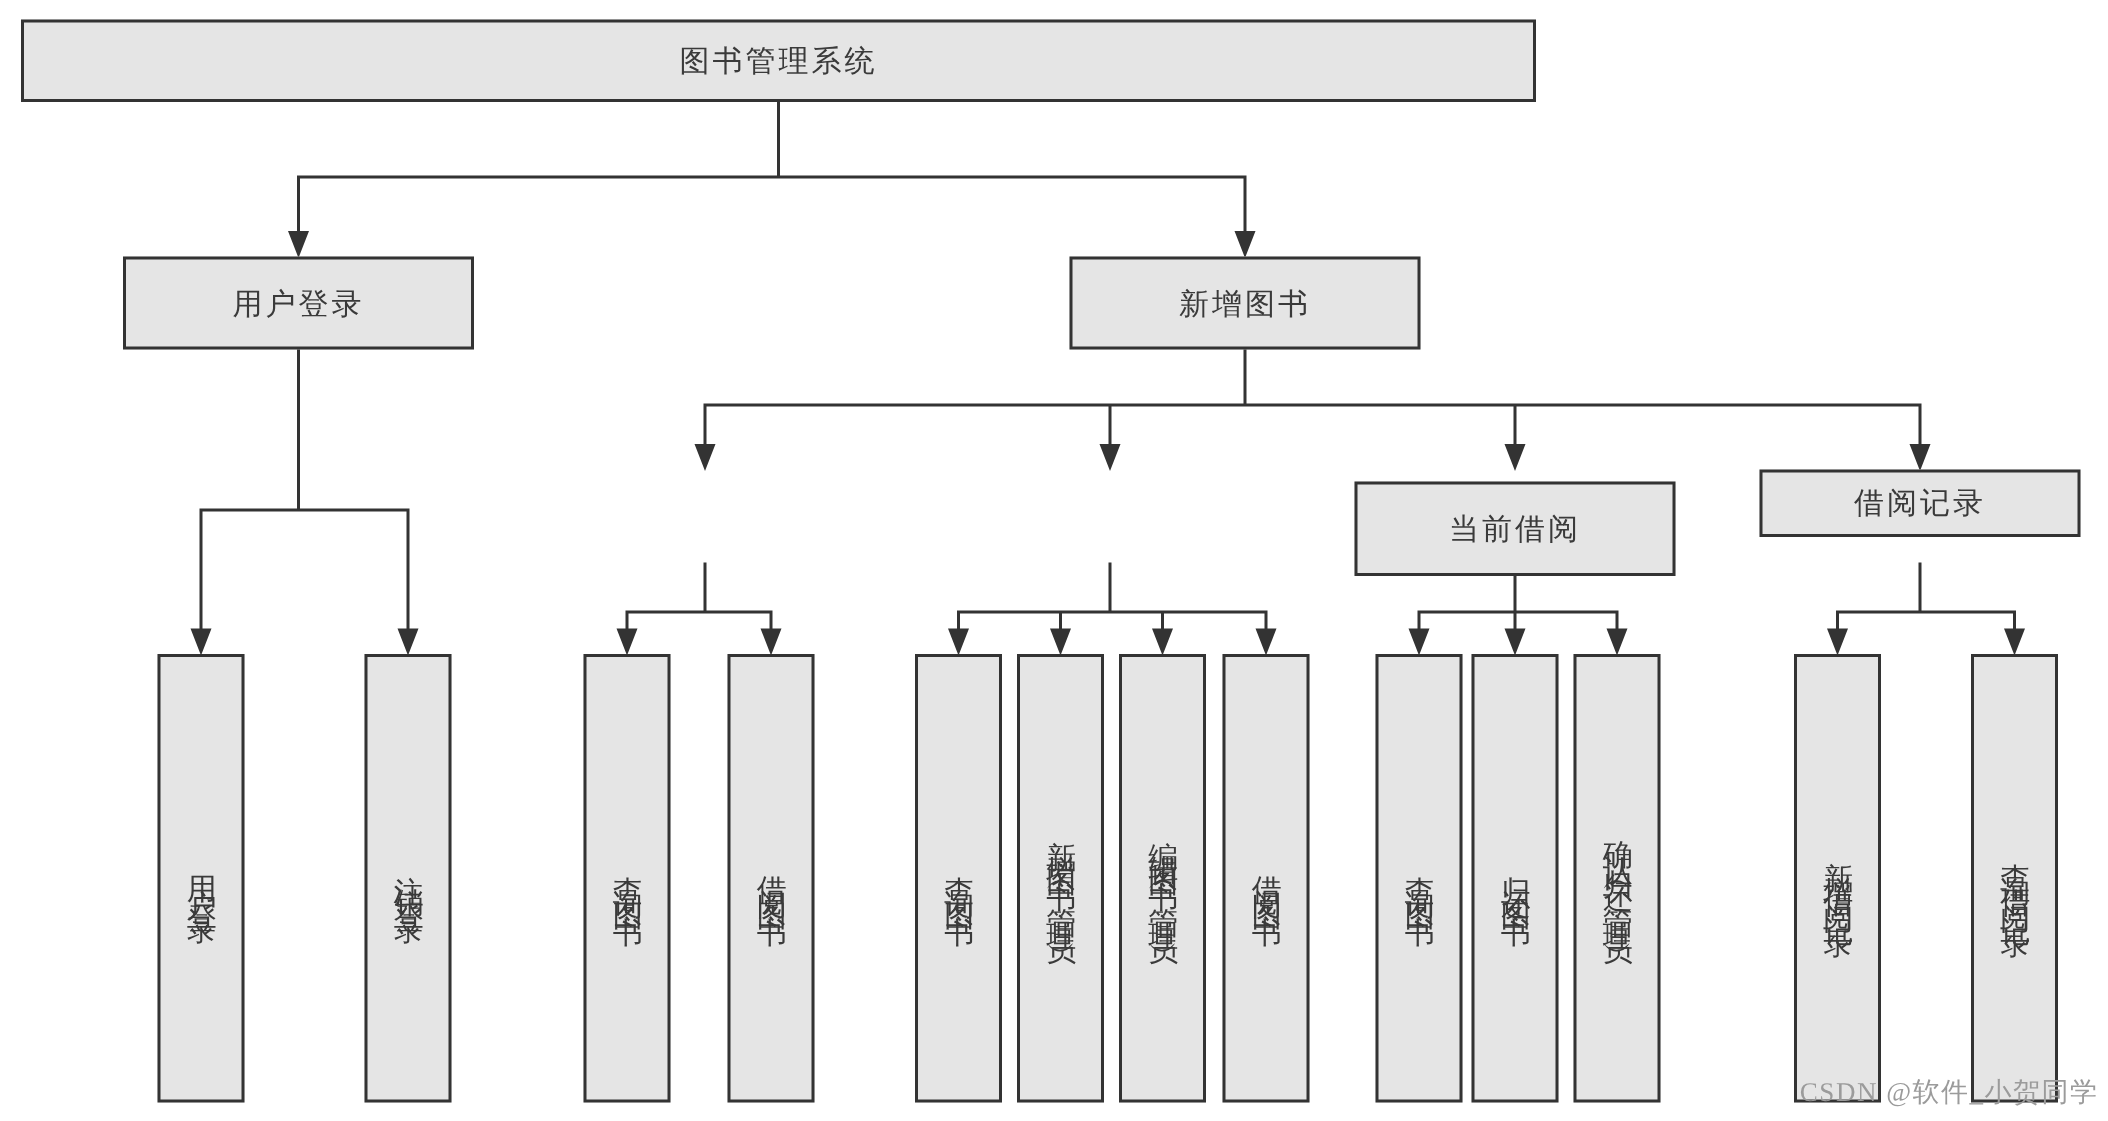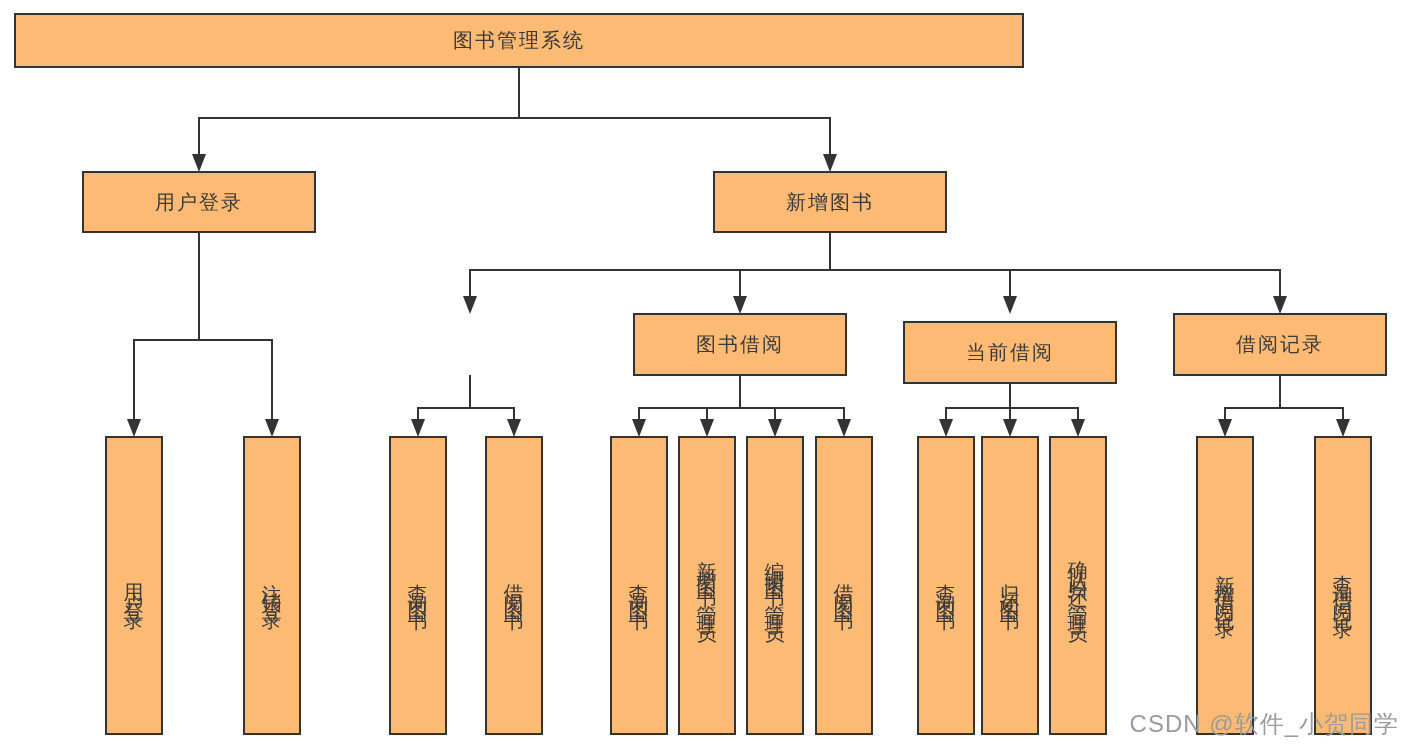"图书管理系统" .box { background: #fdba74 -> #e5e5e5 }
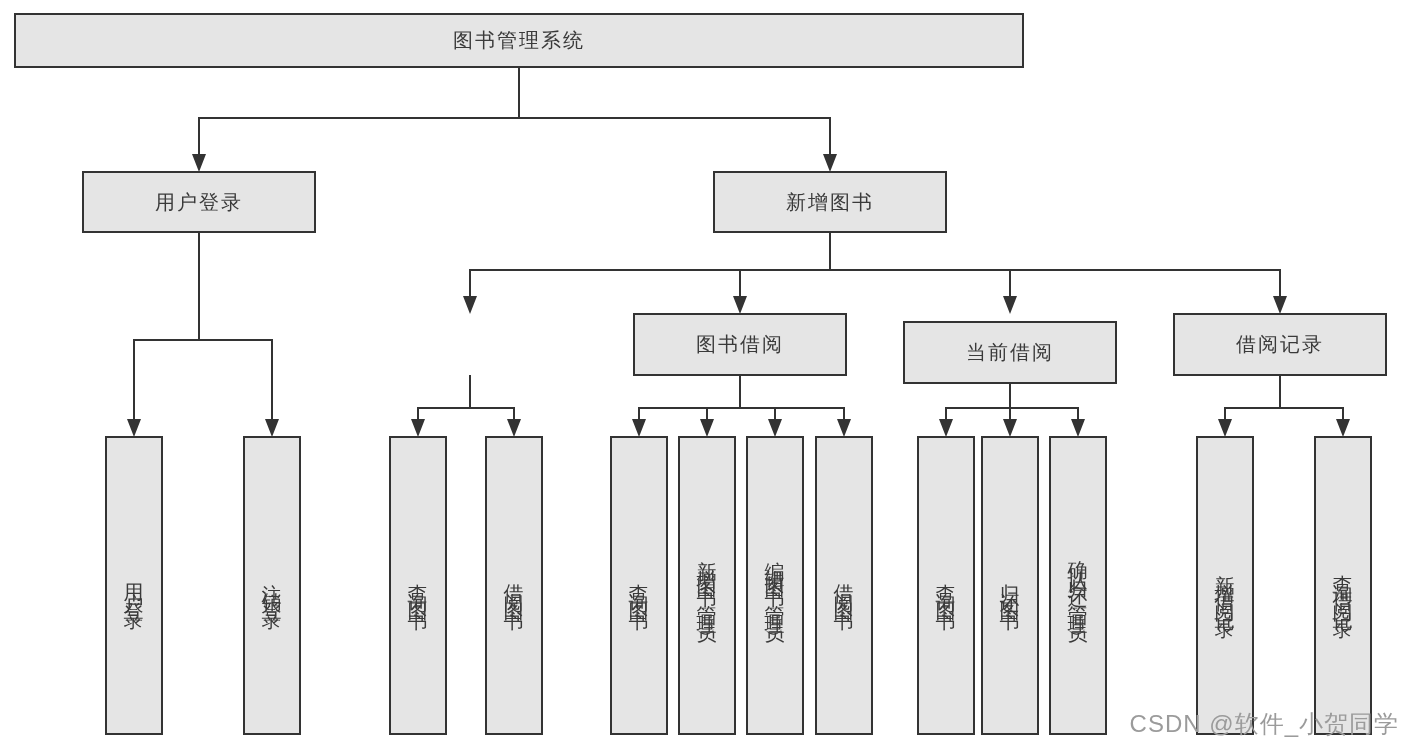"图书借阅" div.box { html: <div>图书借阅</div> -> none }
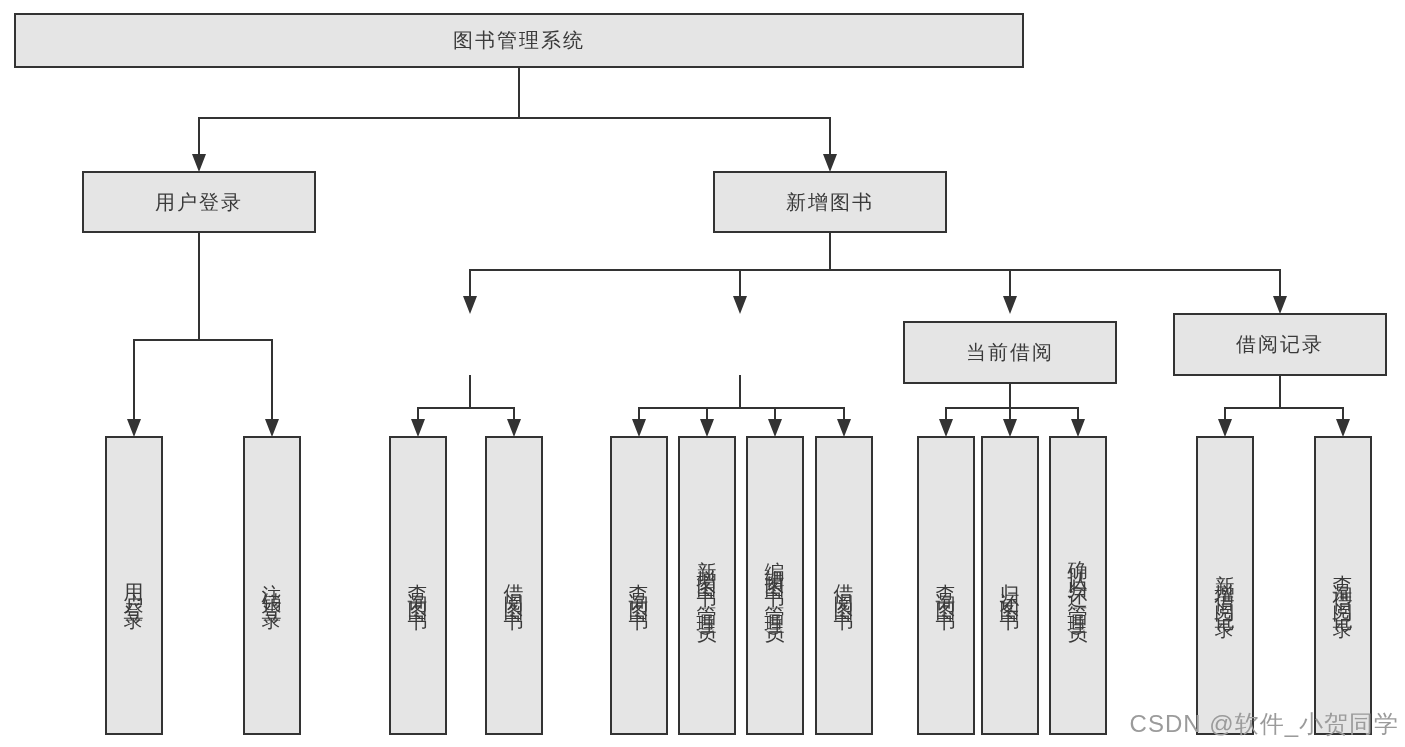"借阅记录" div.box { height: 63px -> 45px }
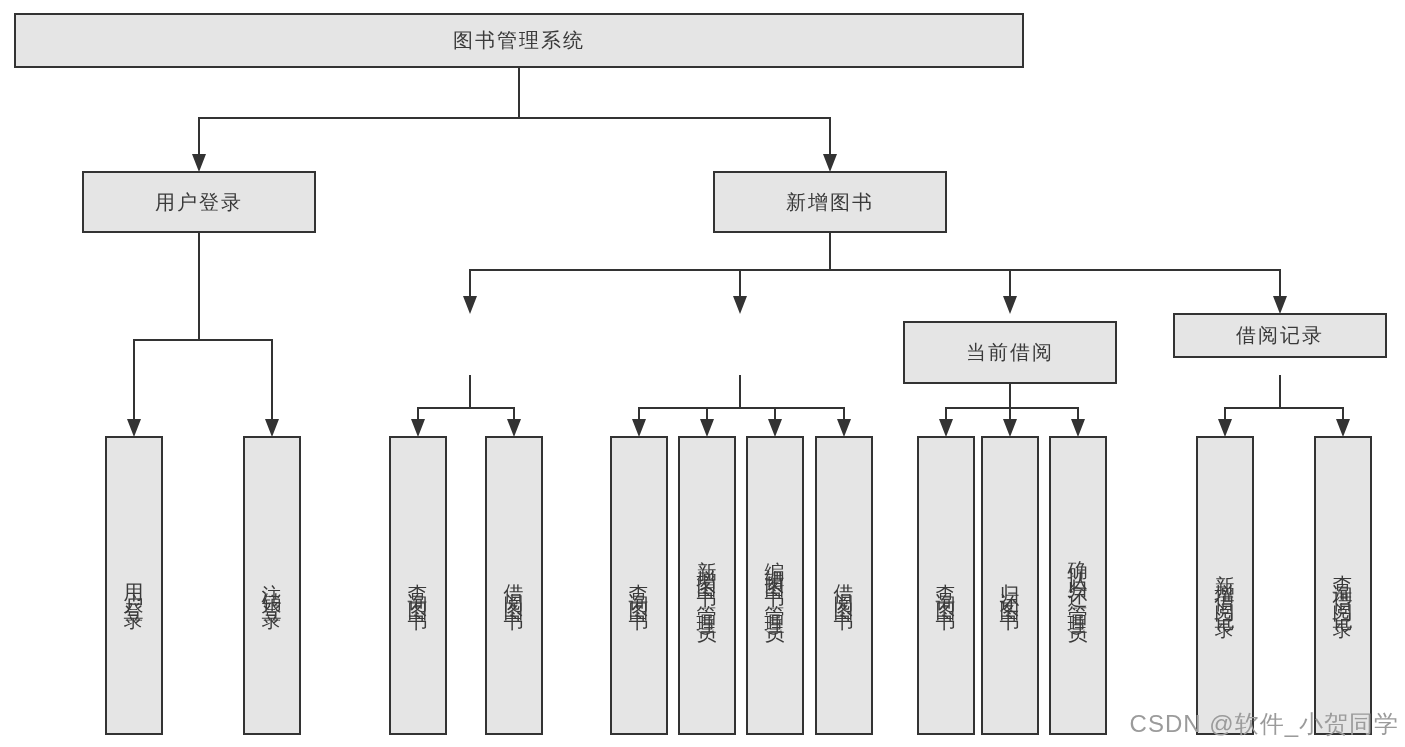"CSDN @软件_小贺同学" .watermark { font-family: none -> Liberation Serif, serif; font-size: 24px -> 18px }
